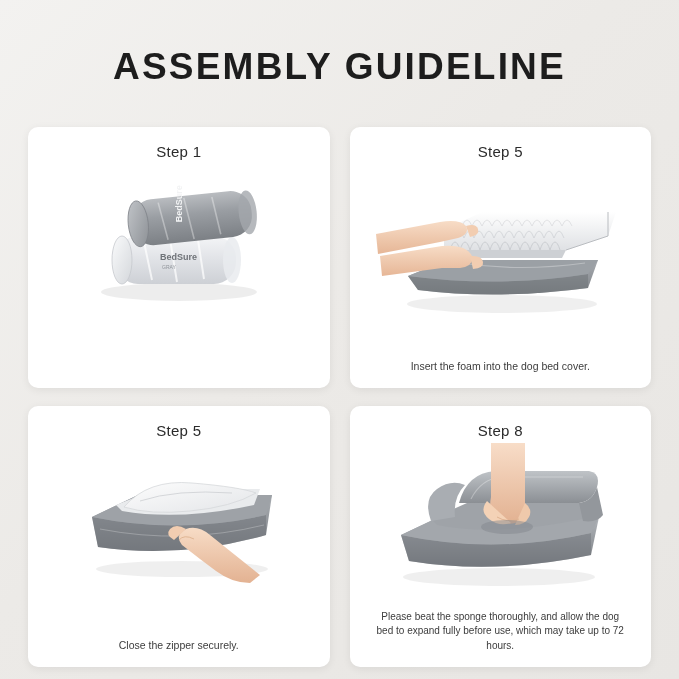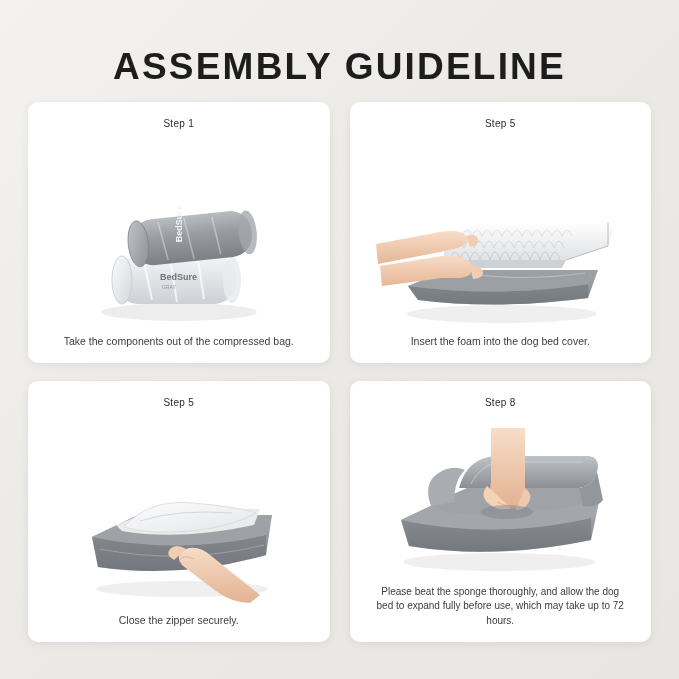"ASSEMBLY GUIDELINE" .title { margin: 16px 0 14px 0 -> 16px 0 39px 0 }
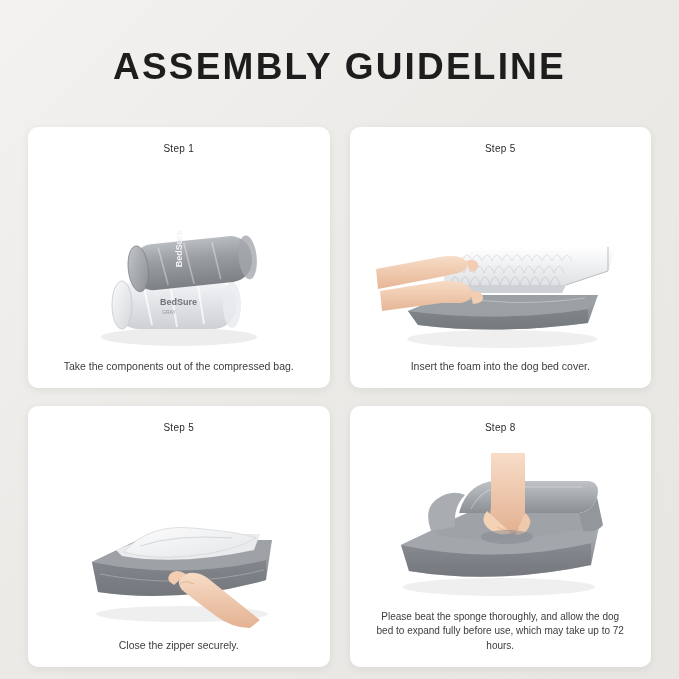"Step 1" .step-label { font-size: 10px -> 15px }
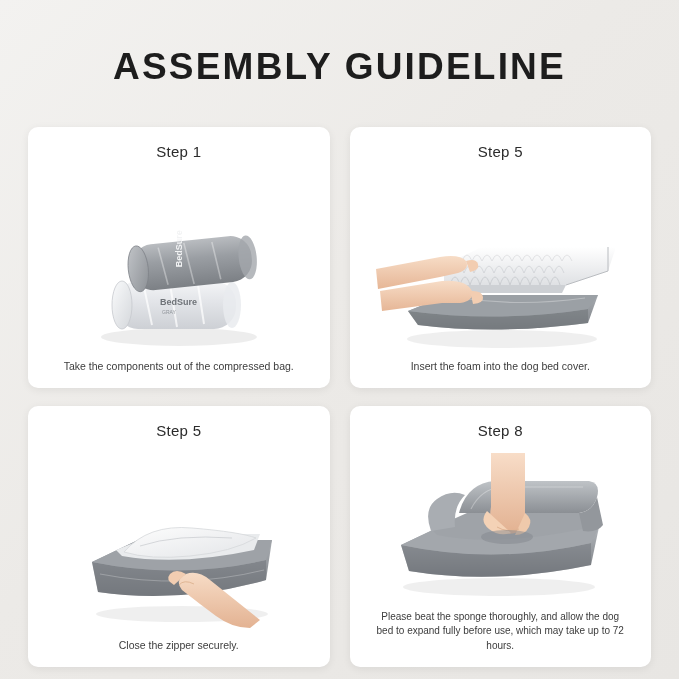"BedSure" .art { align-items: flex-end -> flex-start }
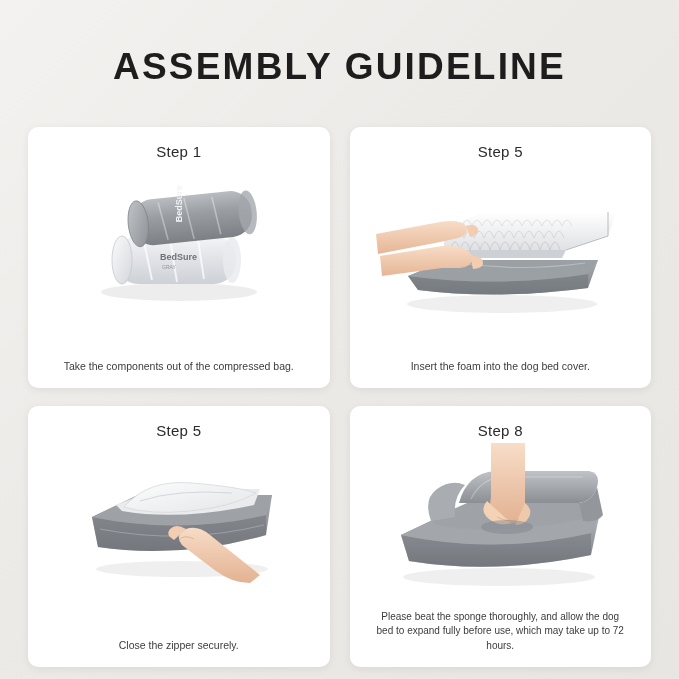"Take the components out of" div.caption { html: <div>Take the components out of the compressed bag.</div> -> none }
